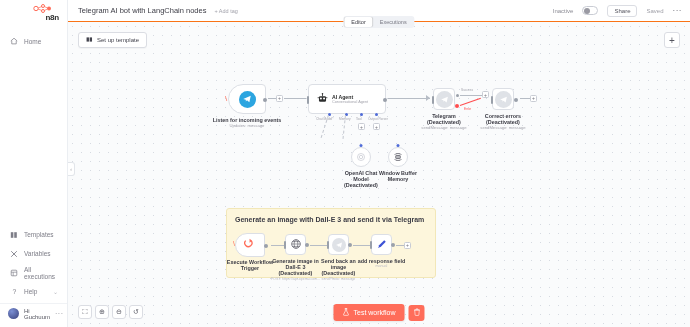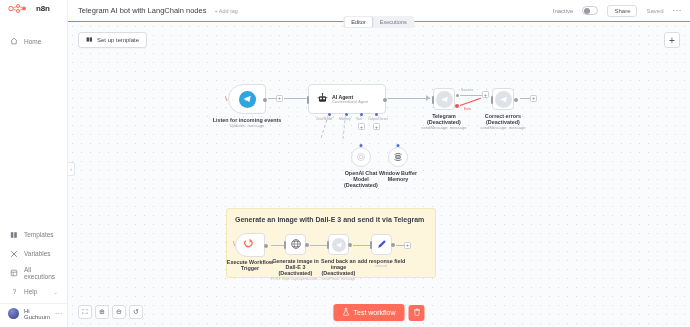"n8n" .logo-row { align-items: flex-start -> flex-end; flex-direction: none -> column }
